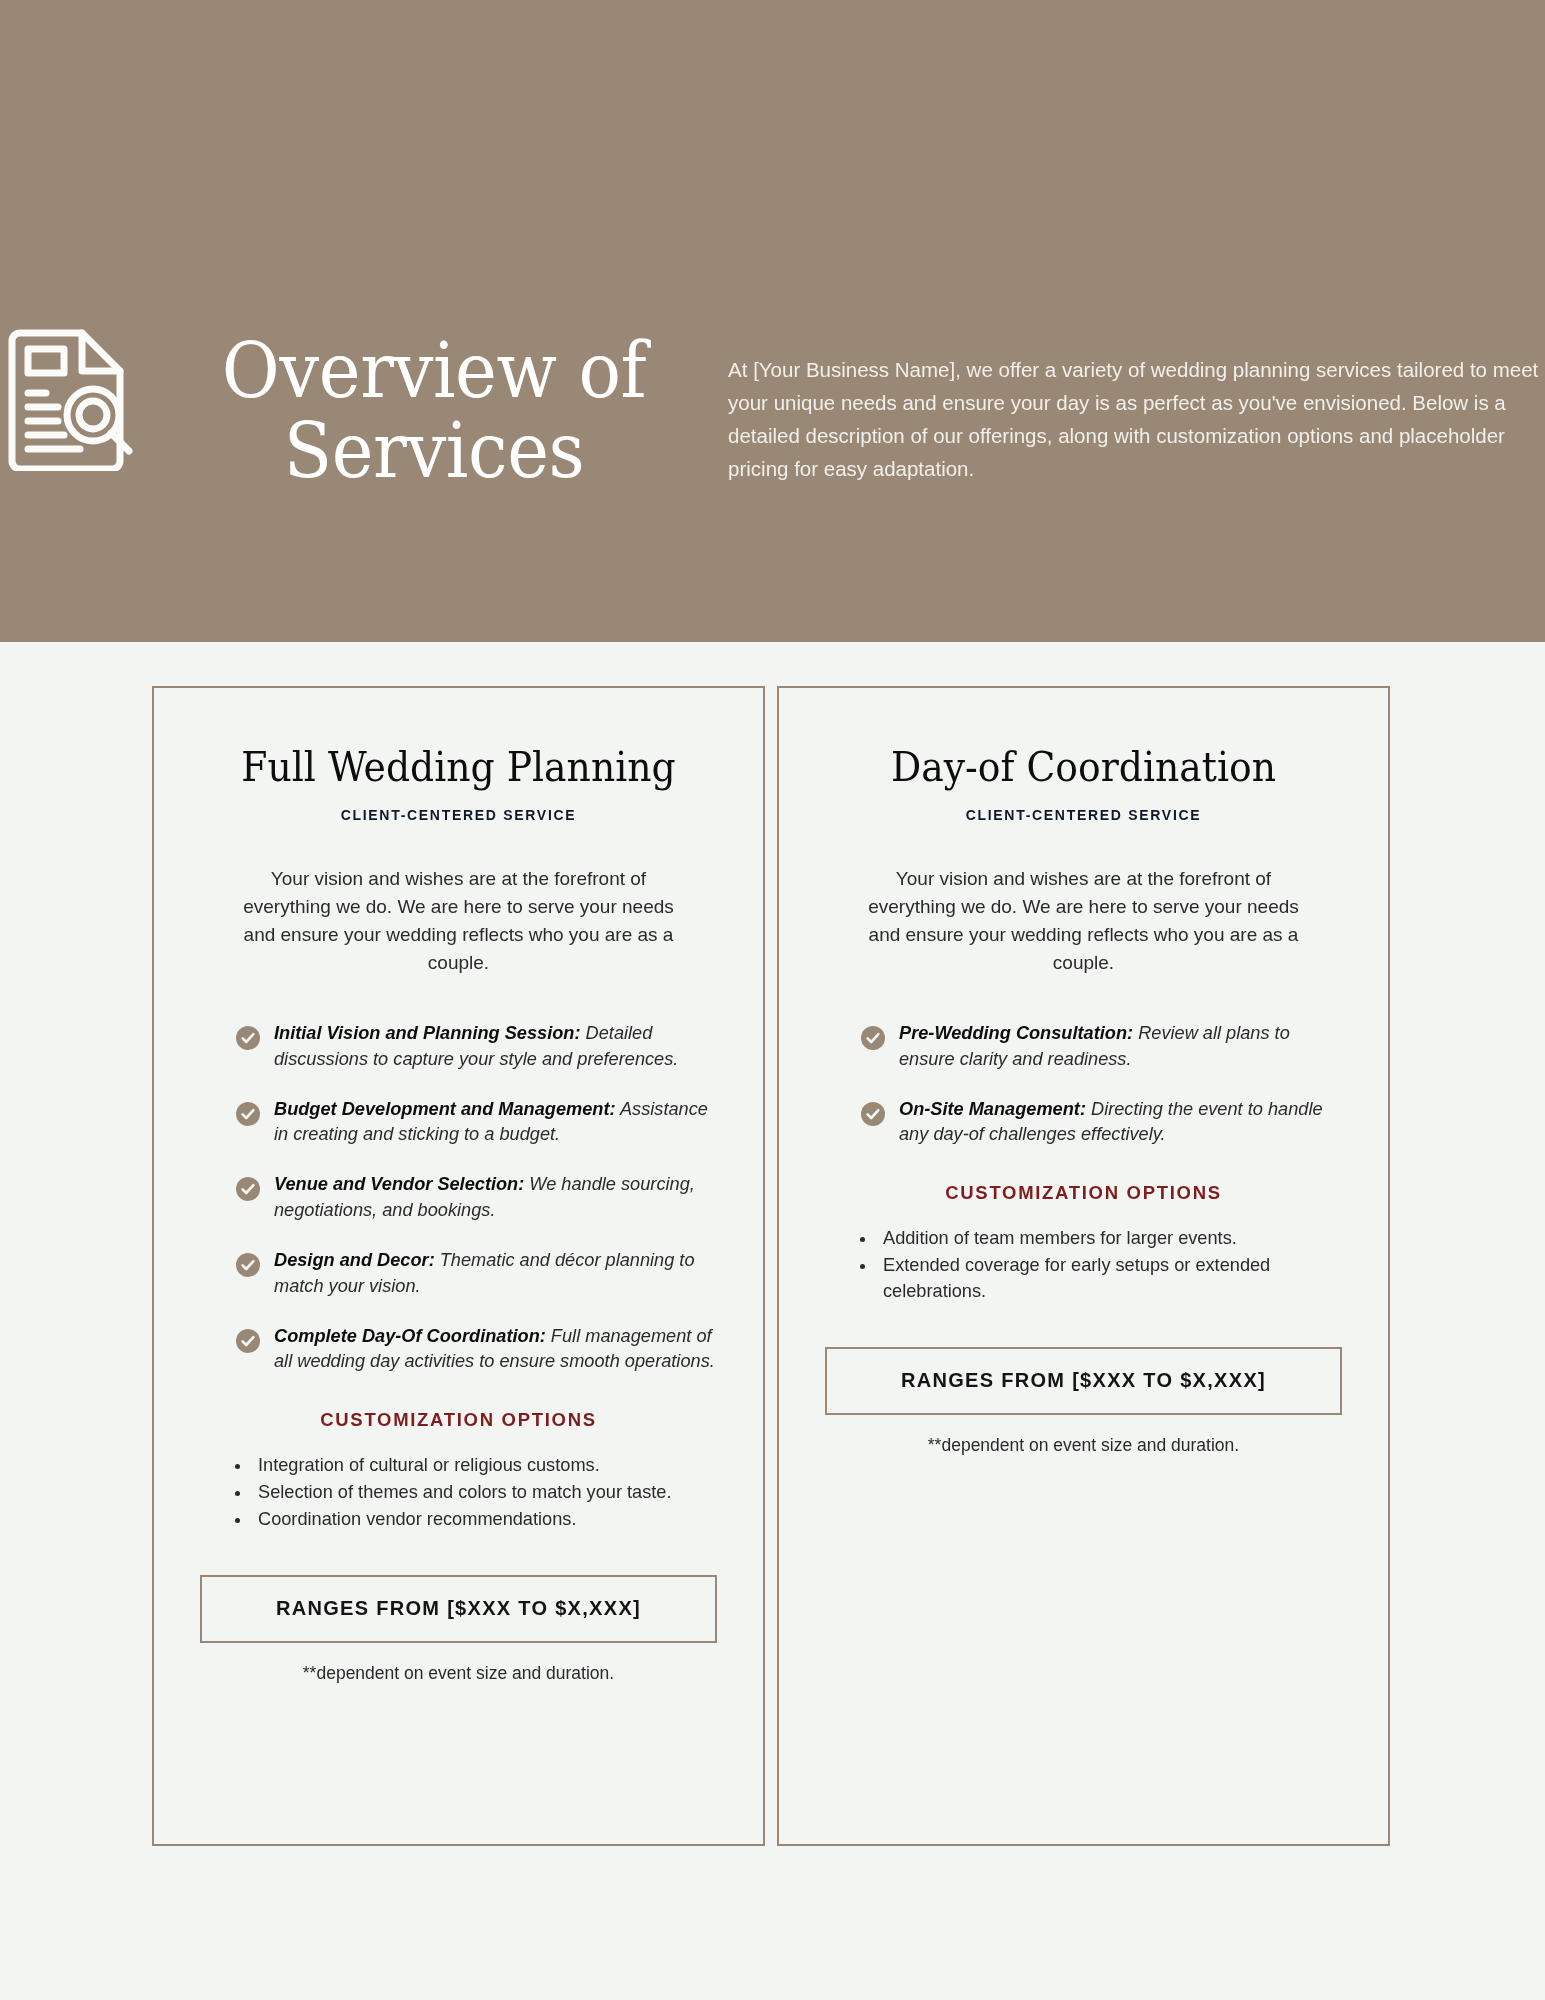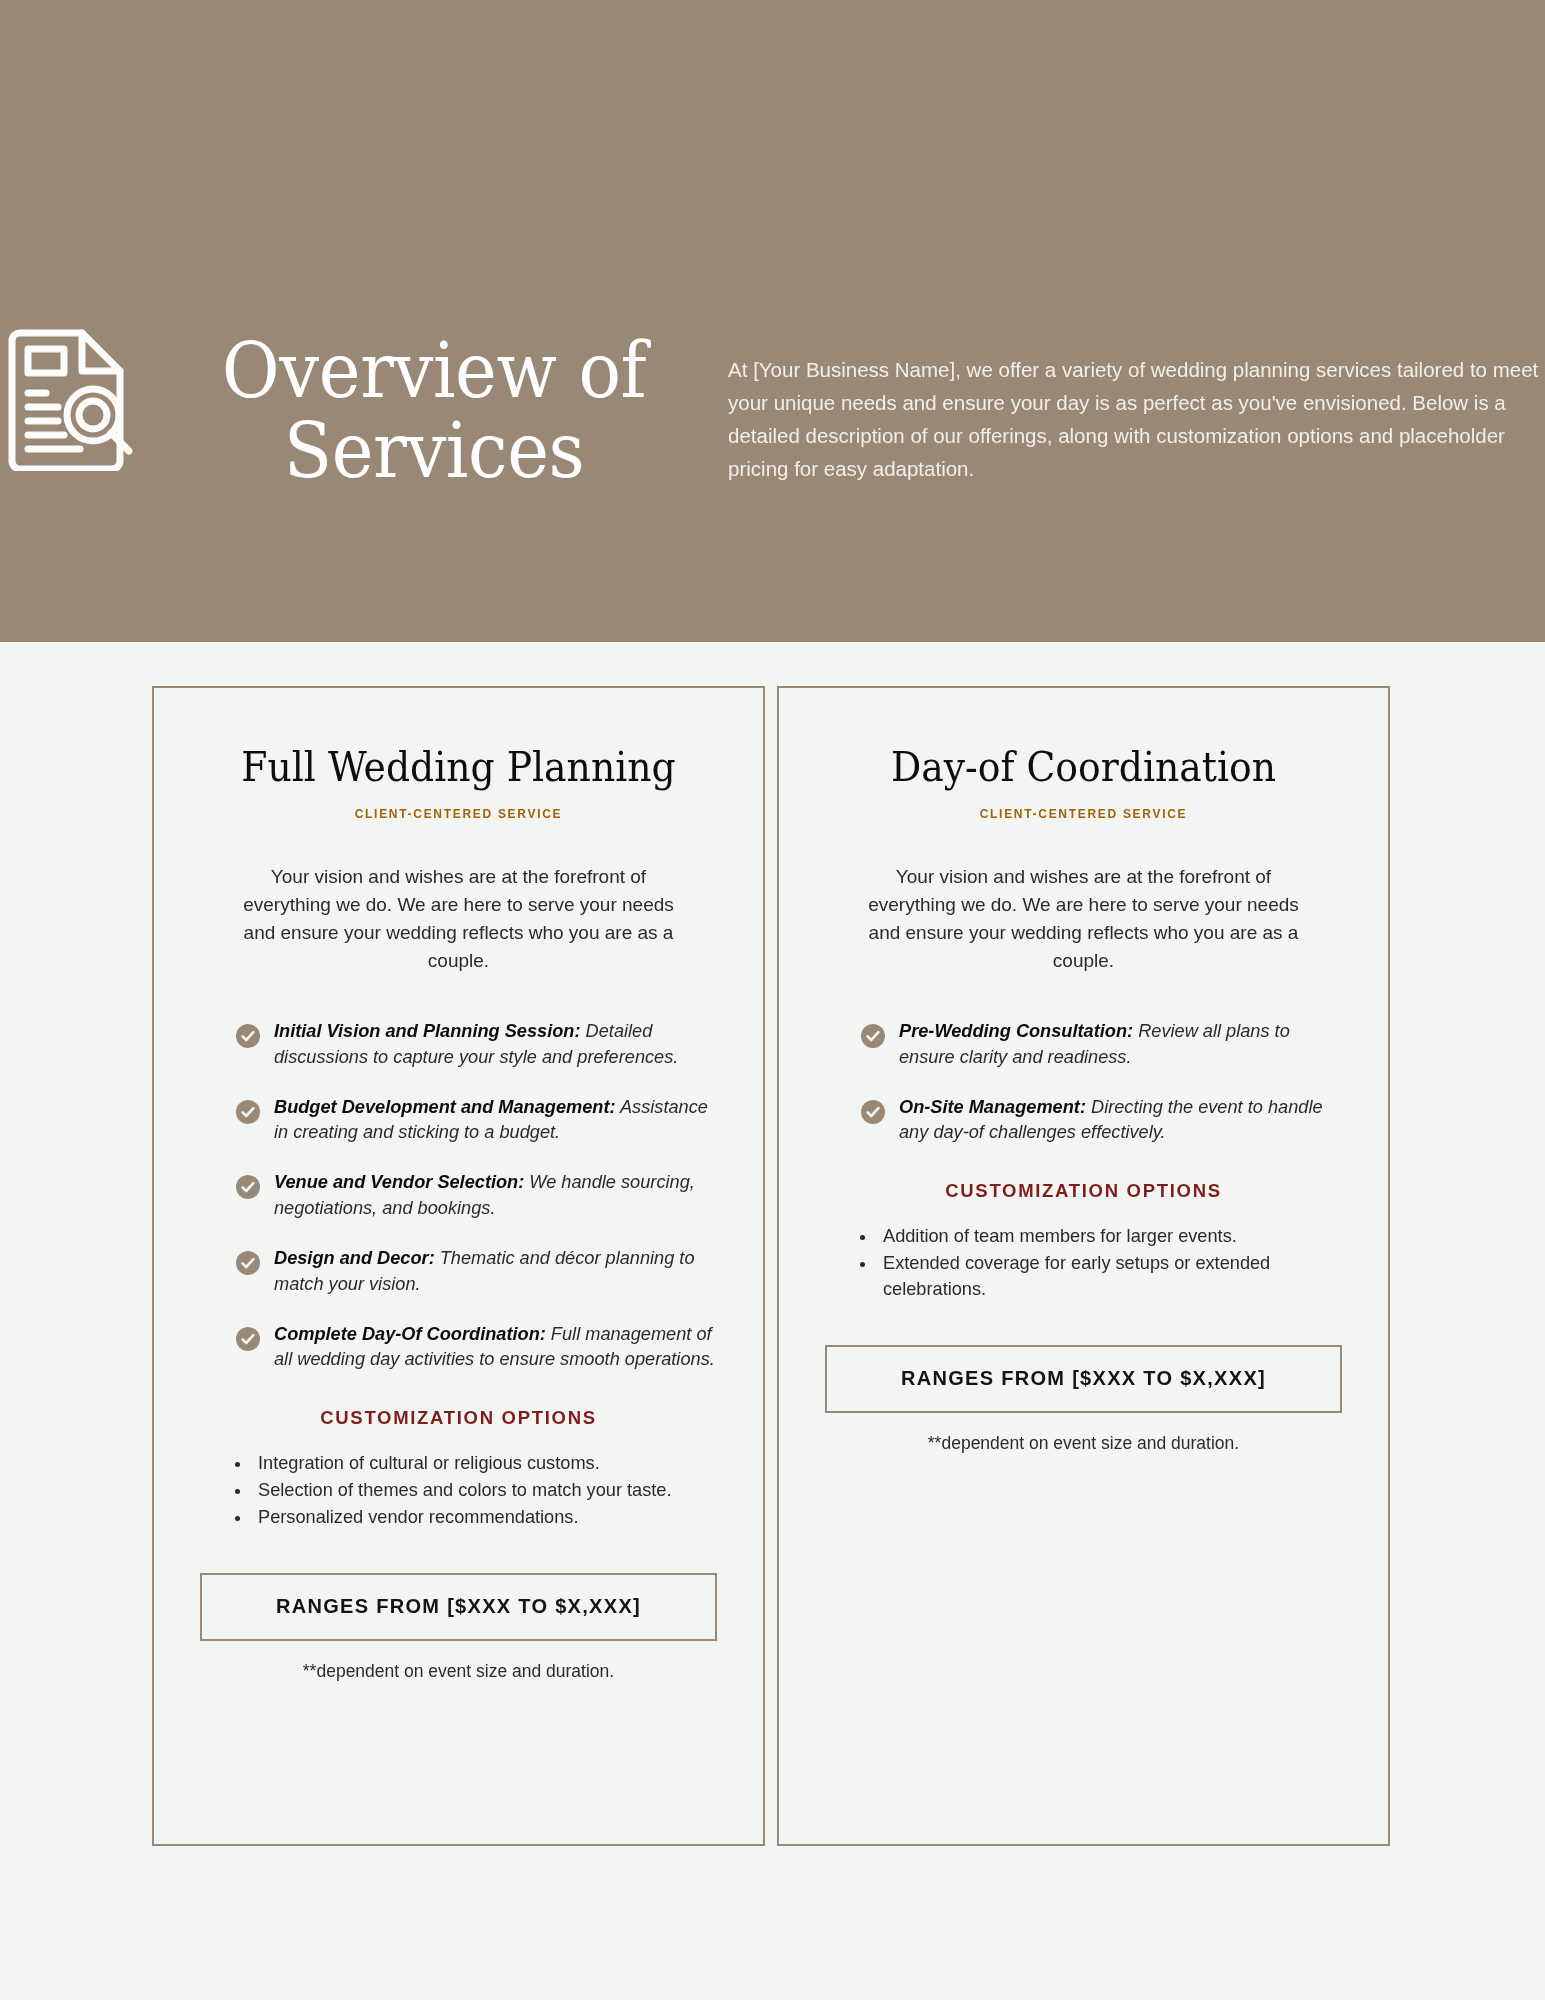"CLIENT-CENTERED SERVICE" .card-subtitle { color: #a16207 -> #0f172a; font-size: 12px -> 14px }
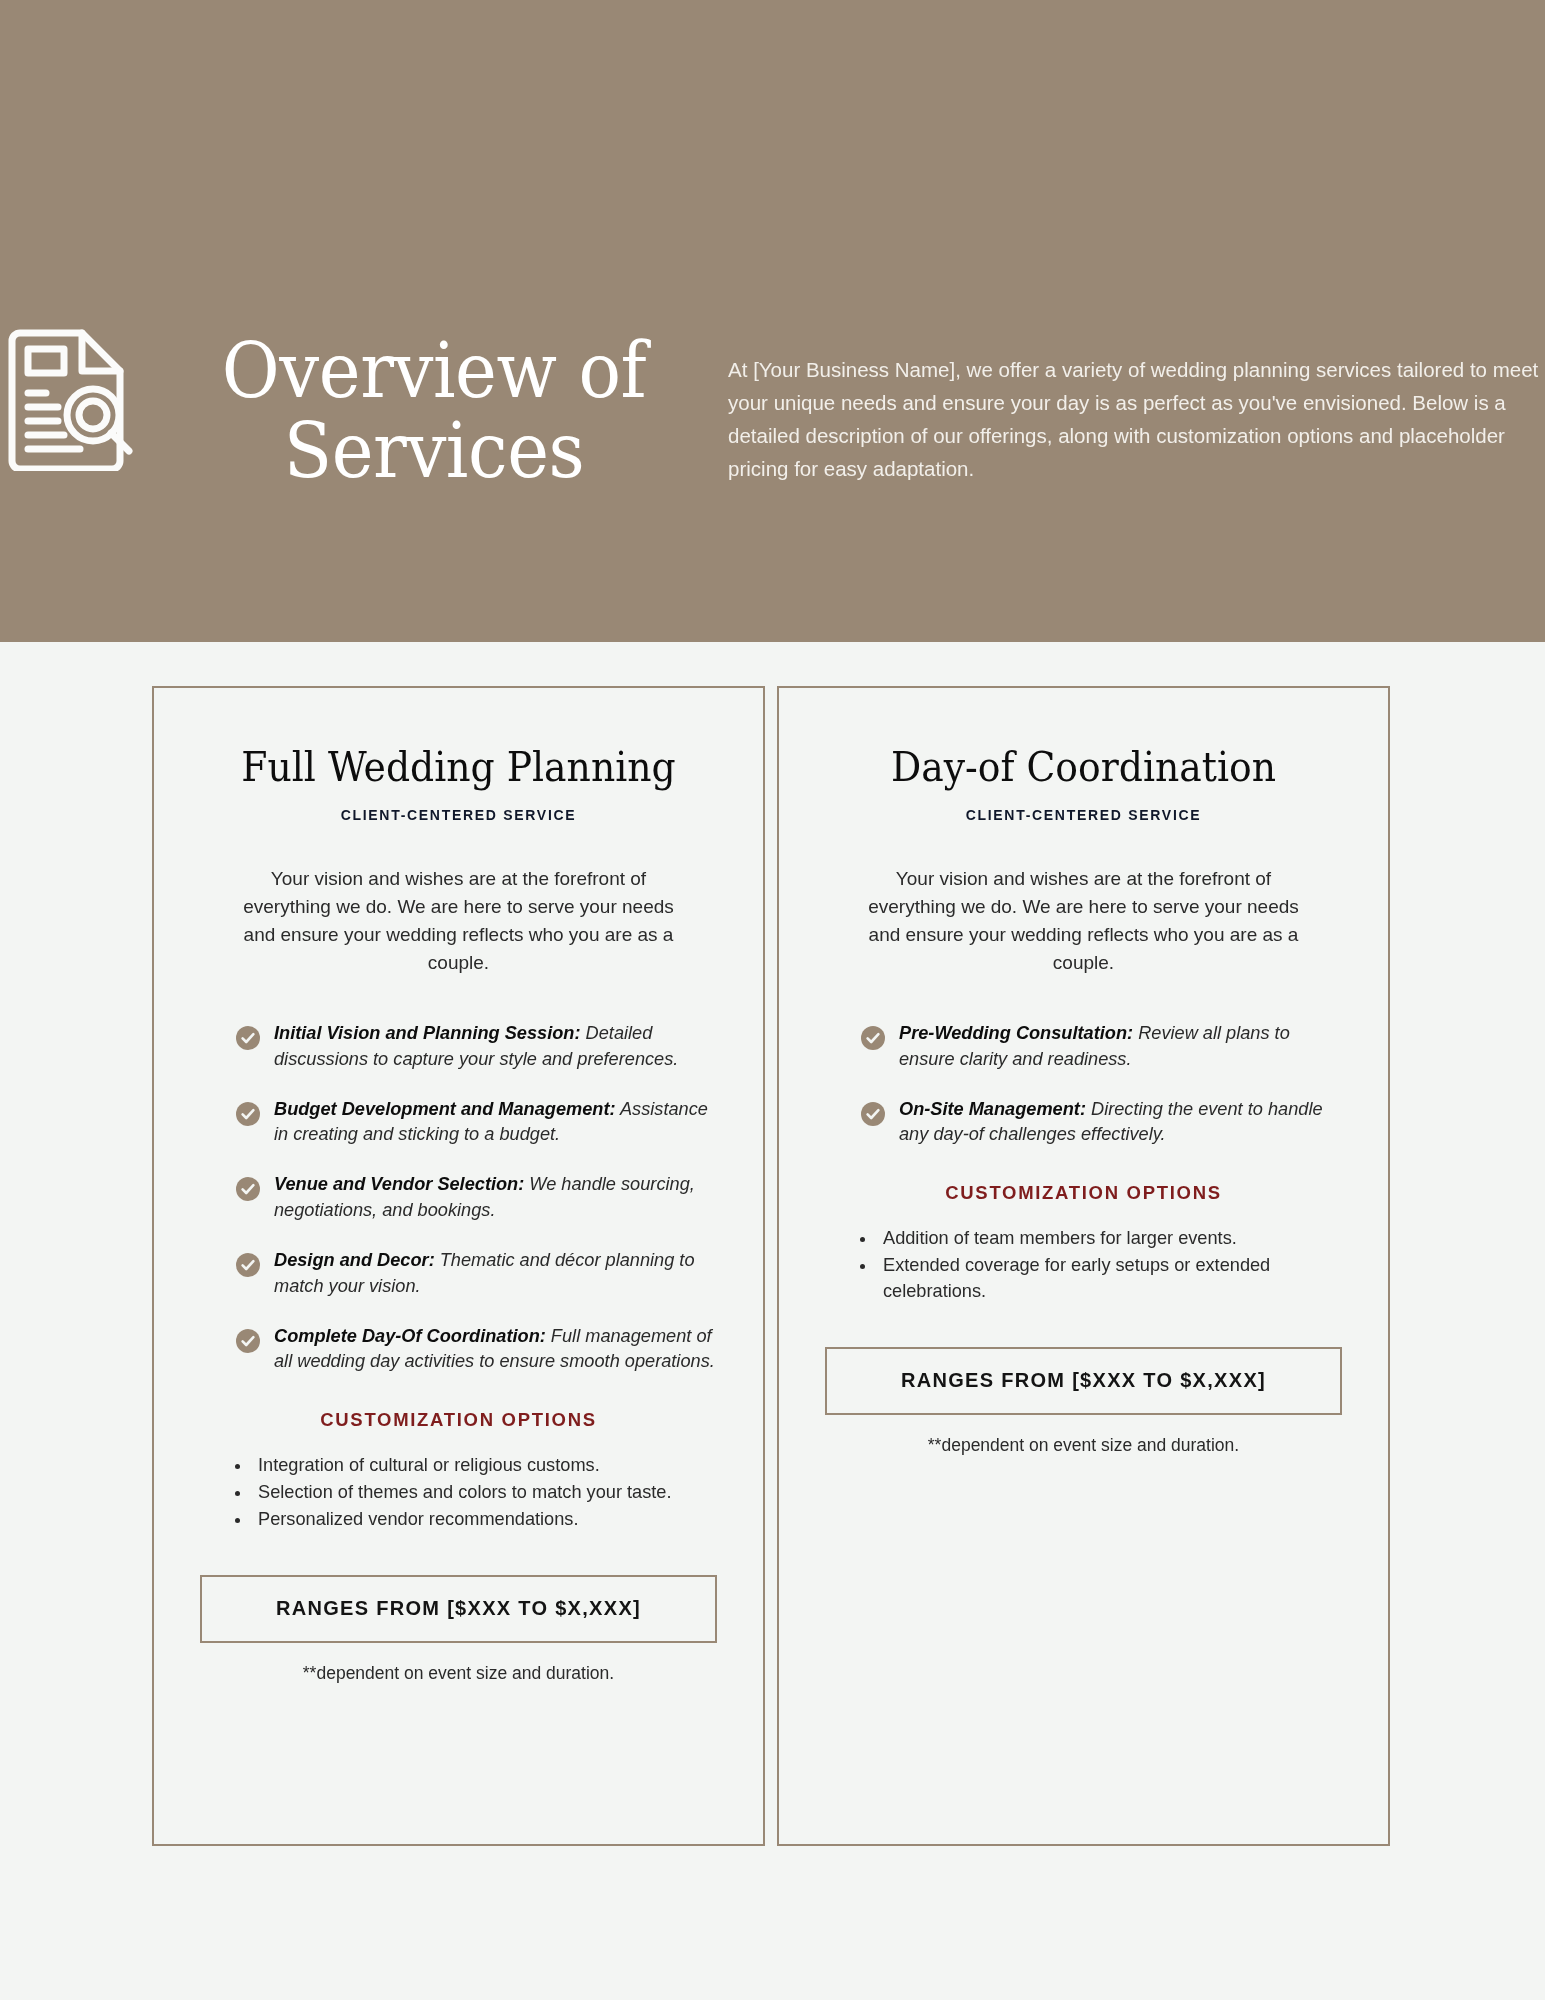"Personalized vendor recommendations." li { text: Personalized -> Coordination }
